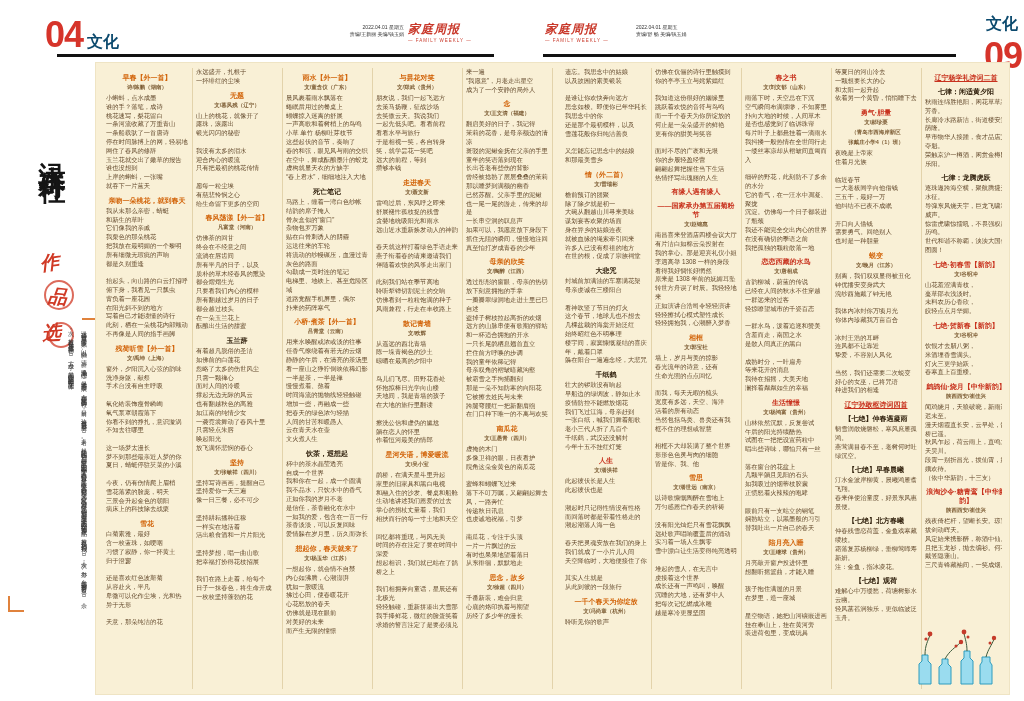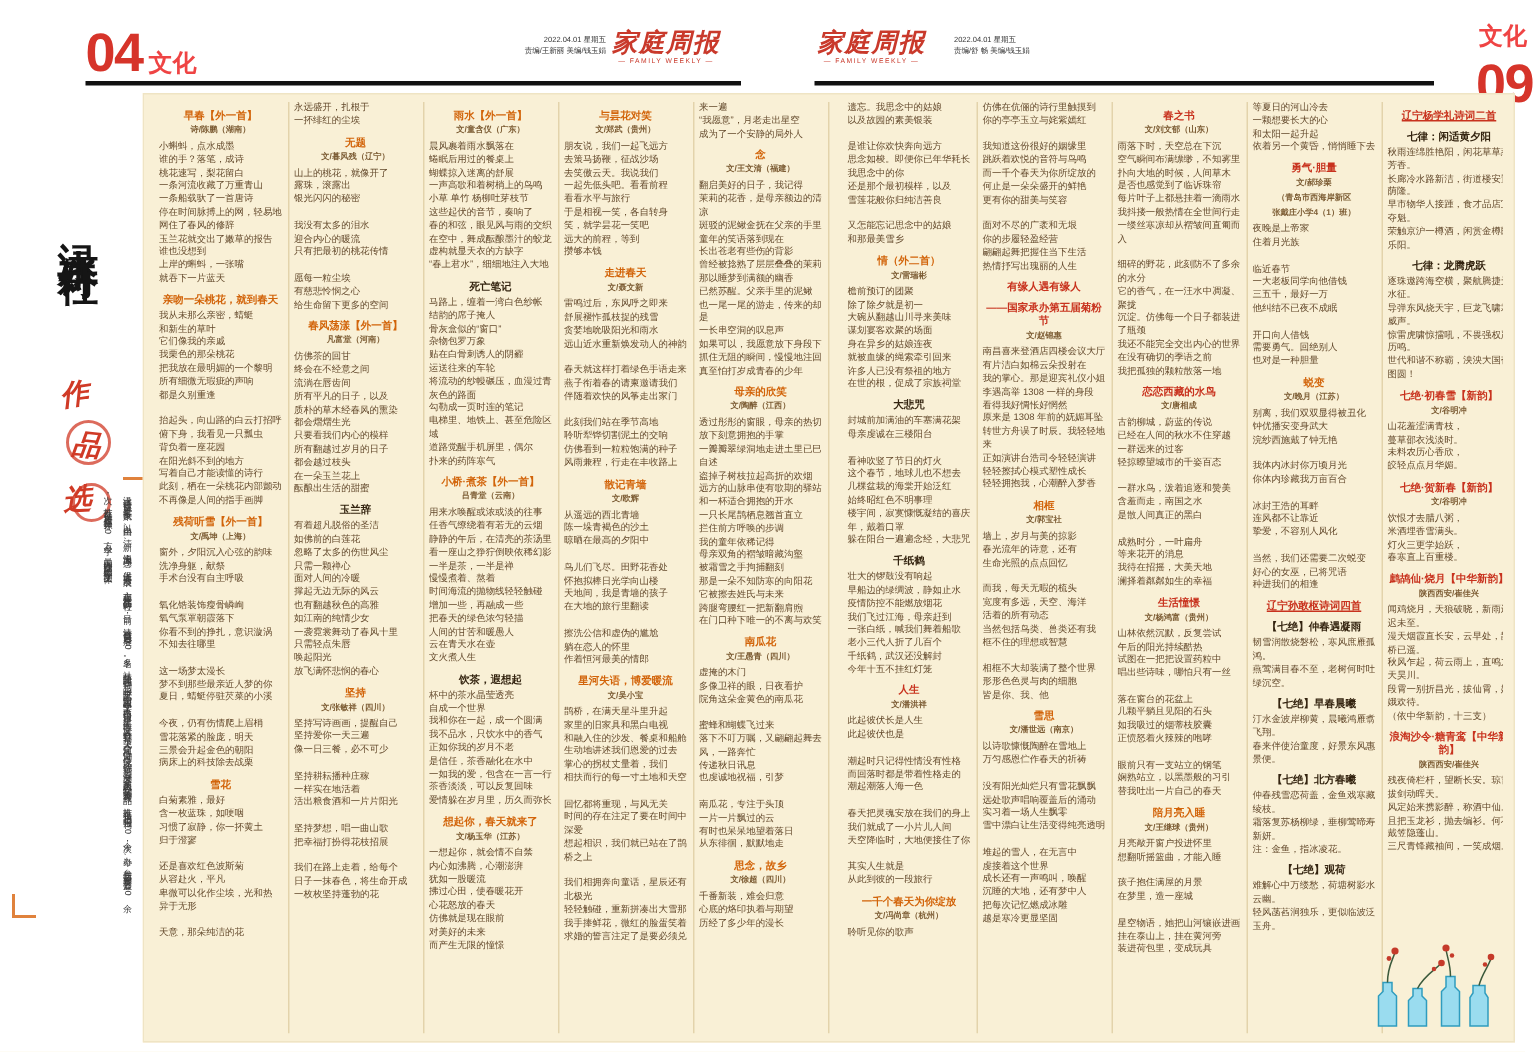"04 文化" .hdr-left { left: 57px -> 45px }
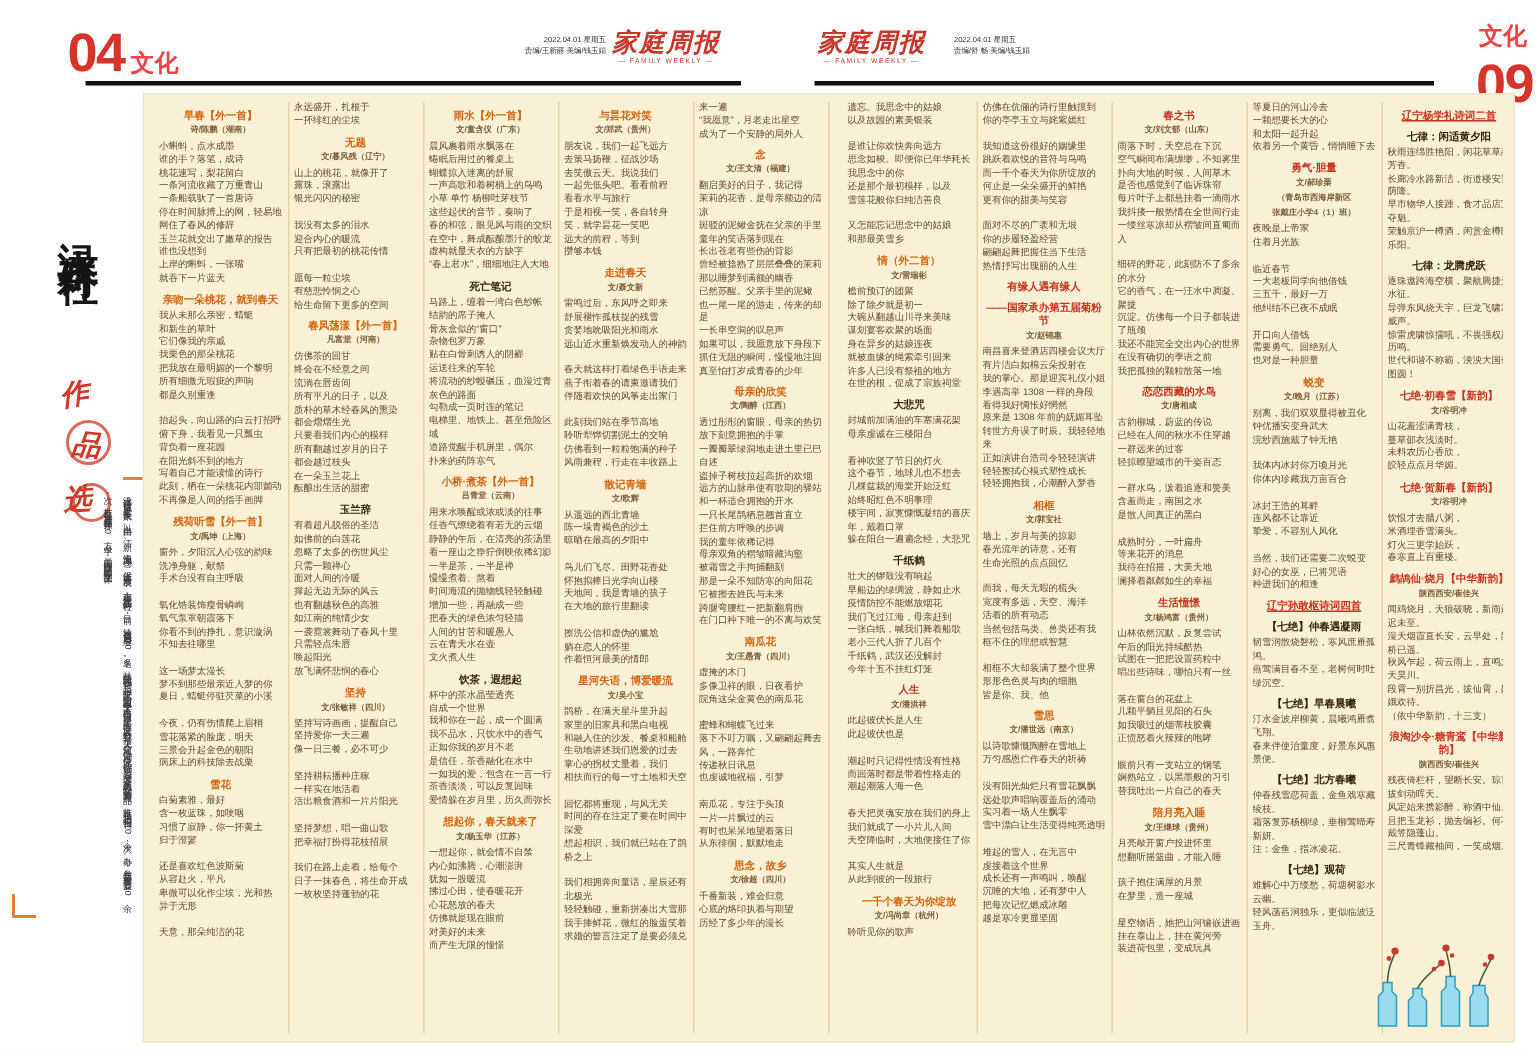"家庭周报" .mast .logo { font-size: 17px -> 12px }
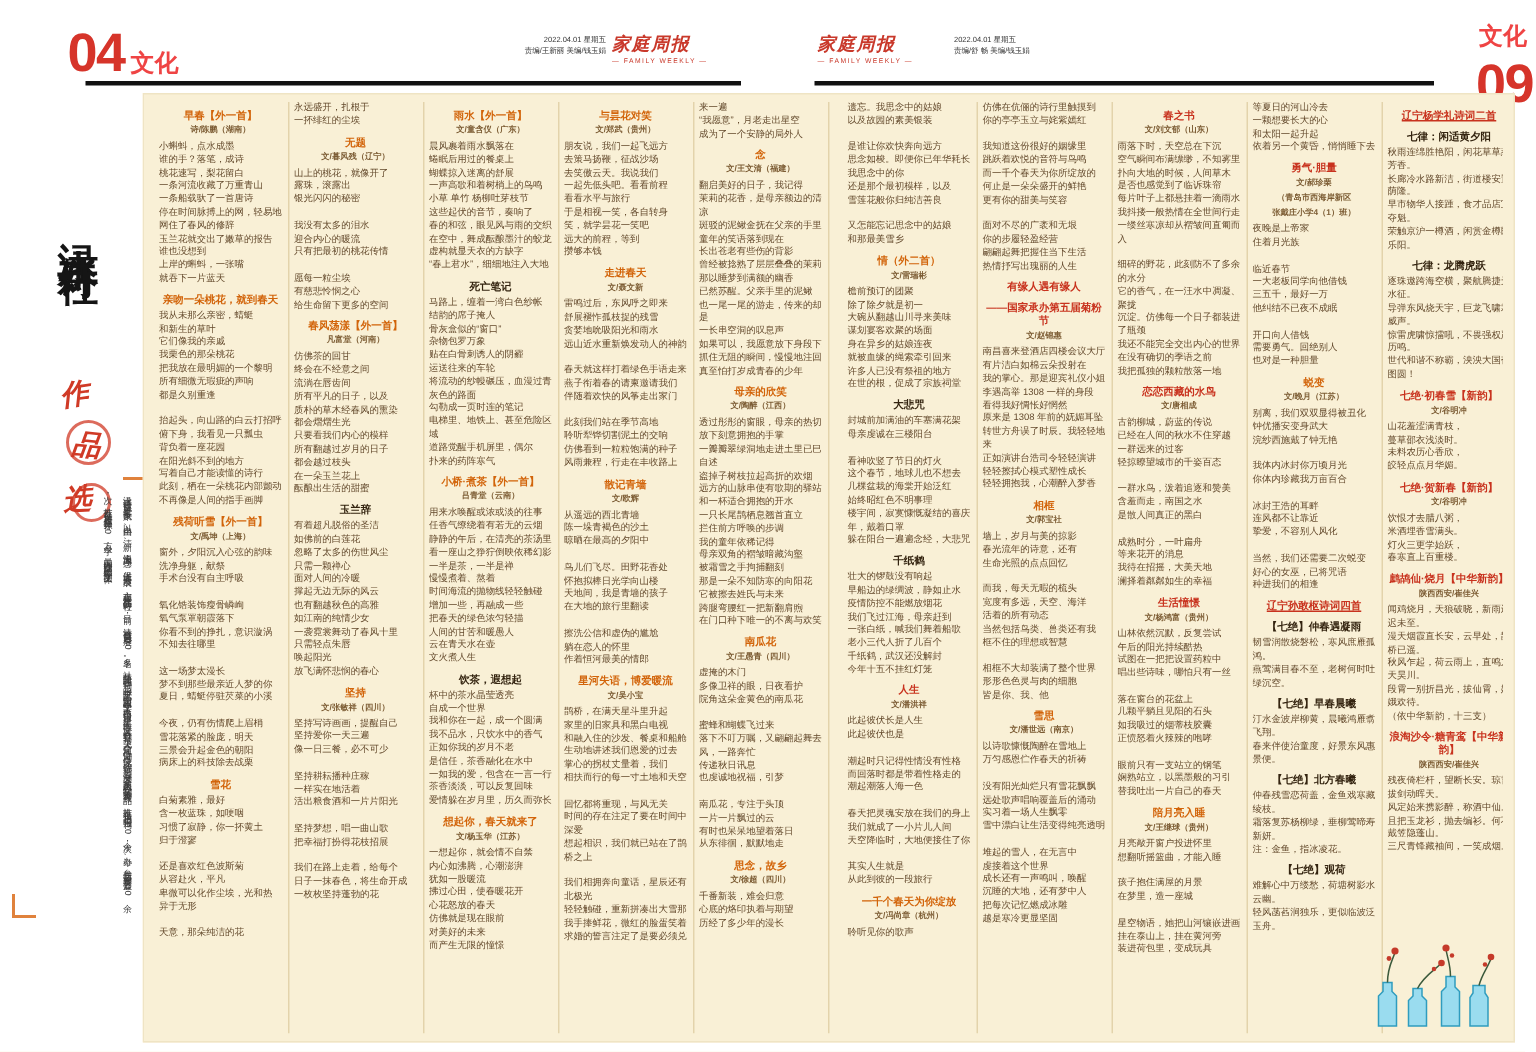"文化" .section { color: #ef4444 -> #0c4a6e }
